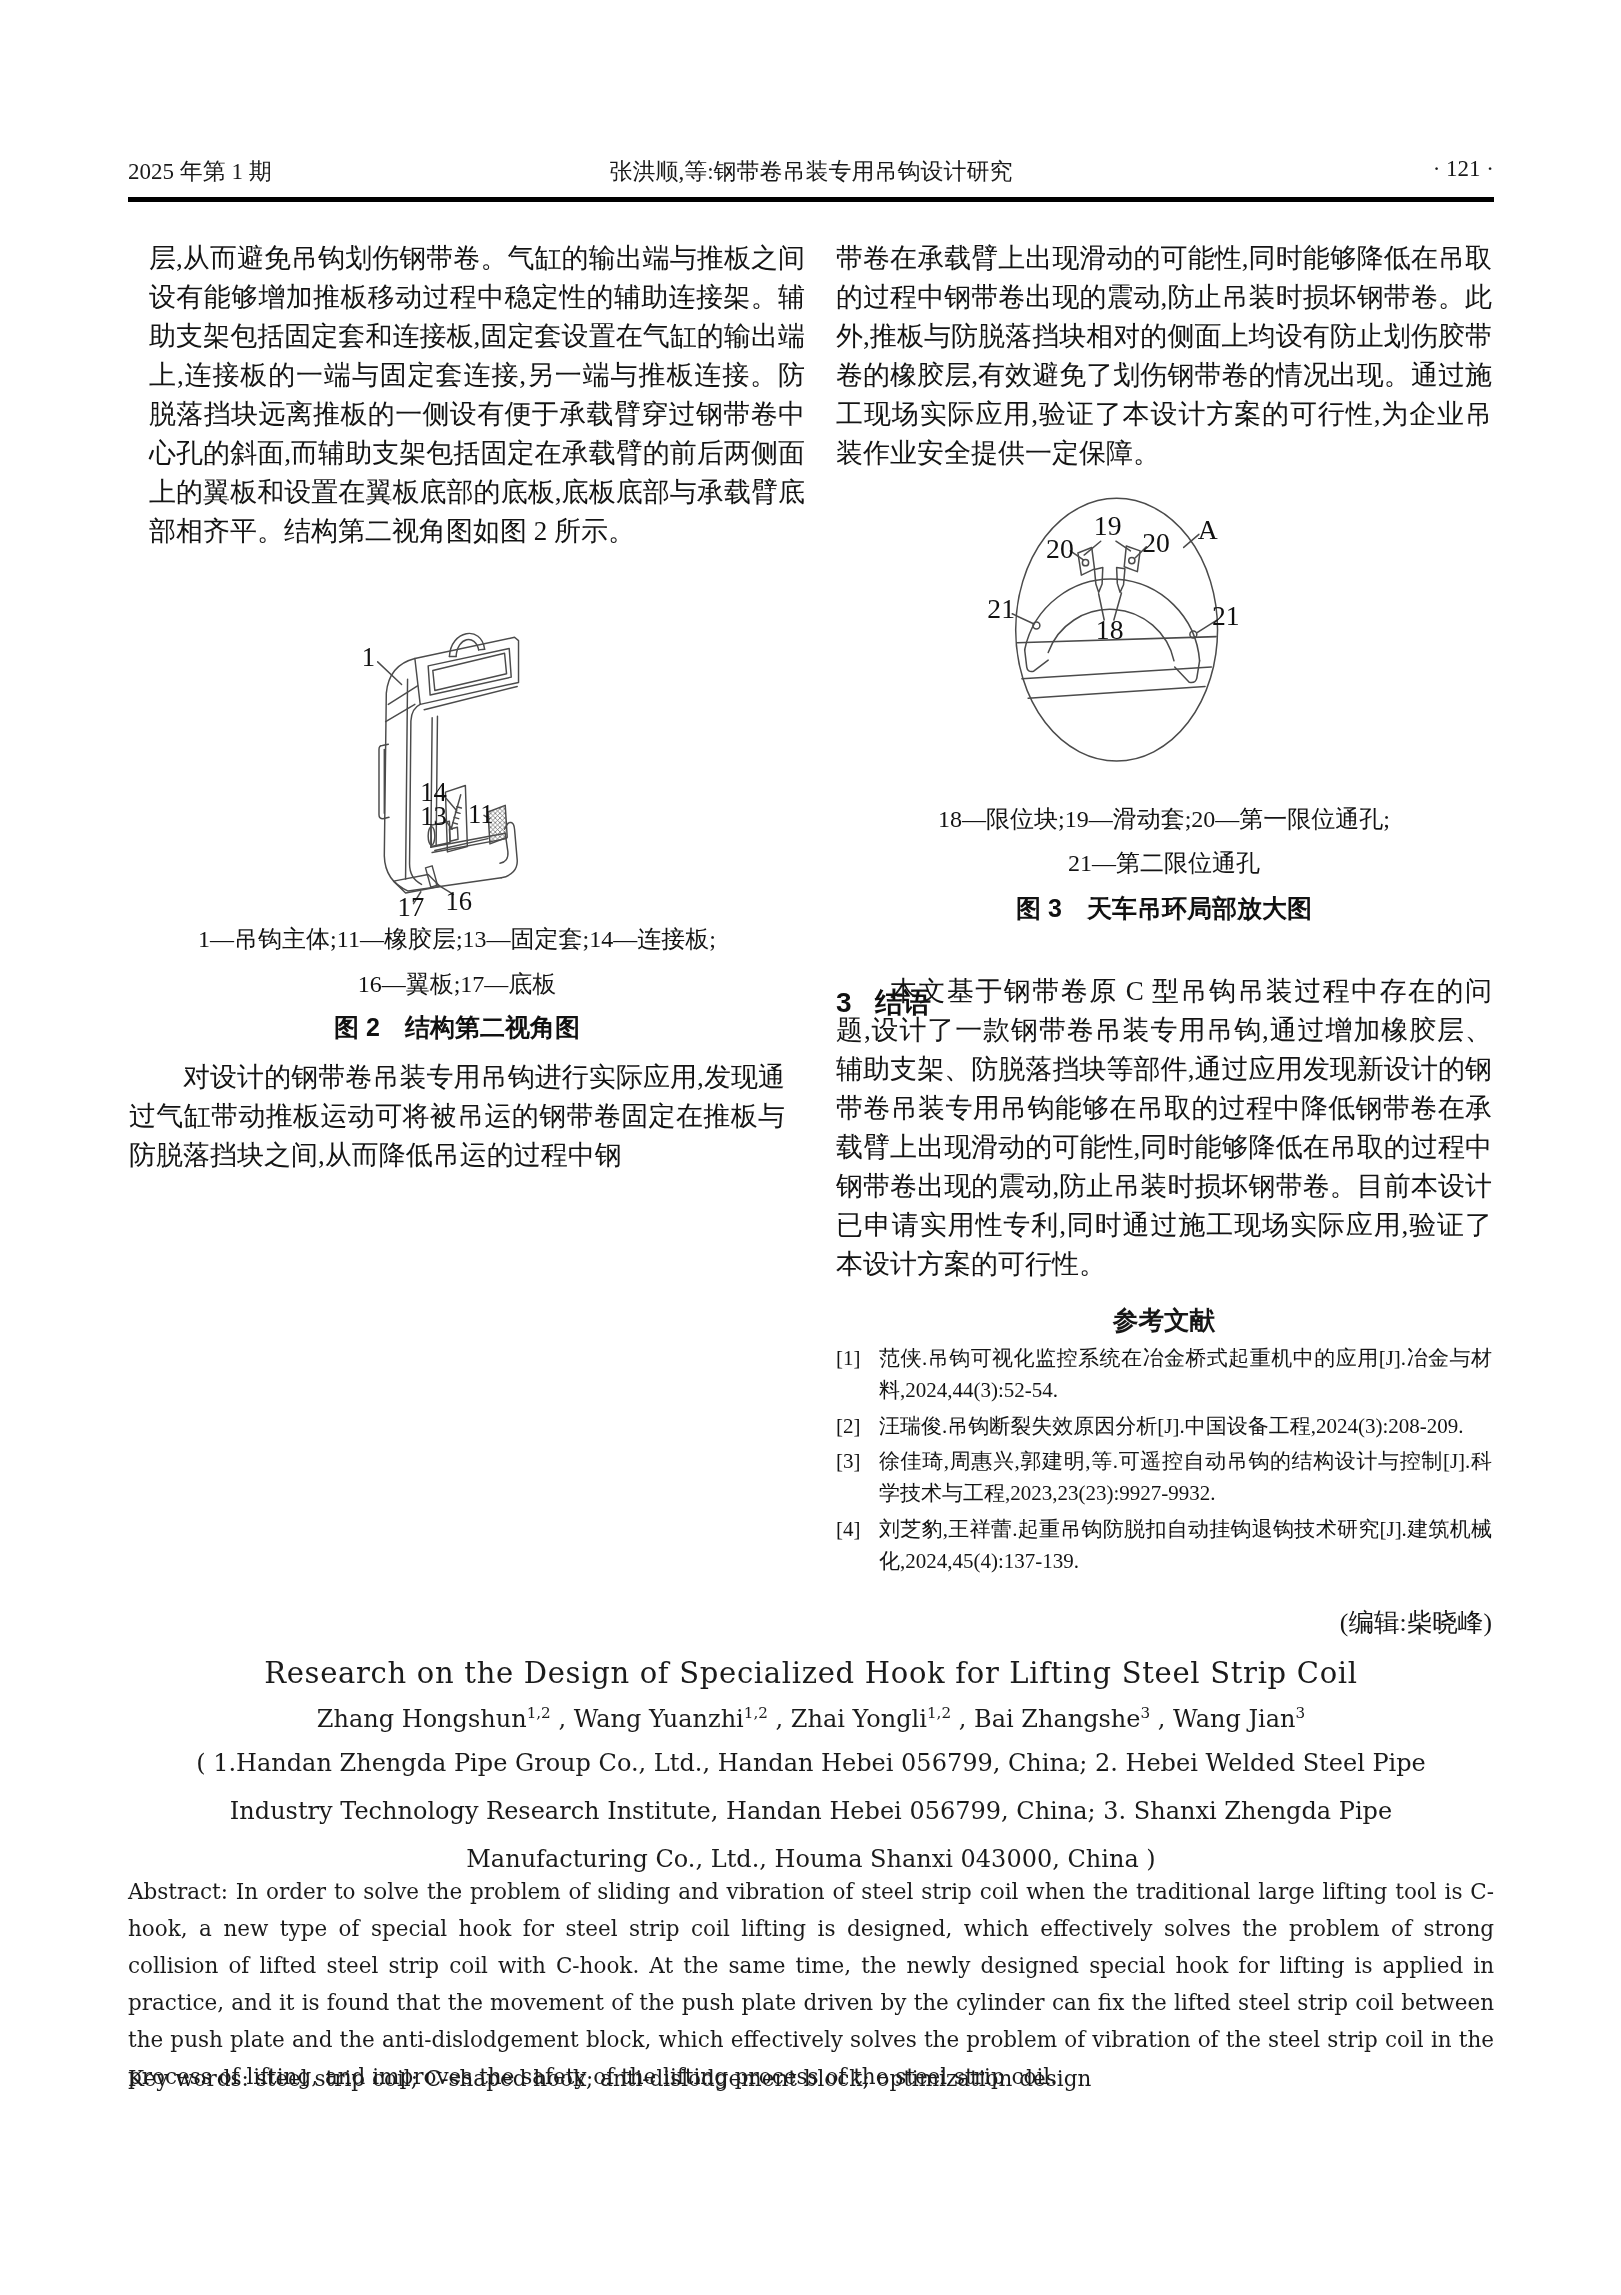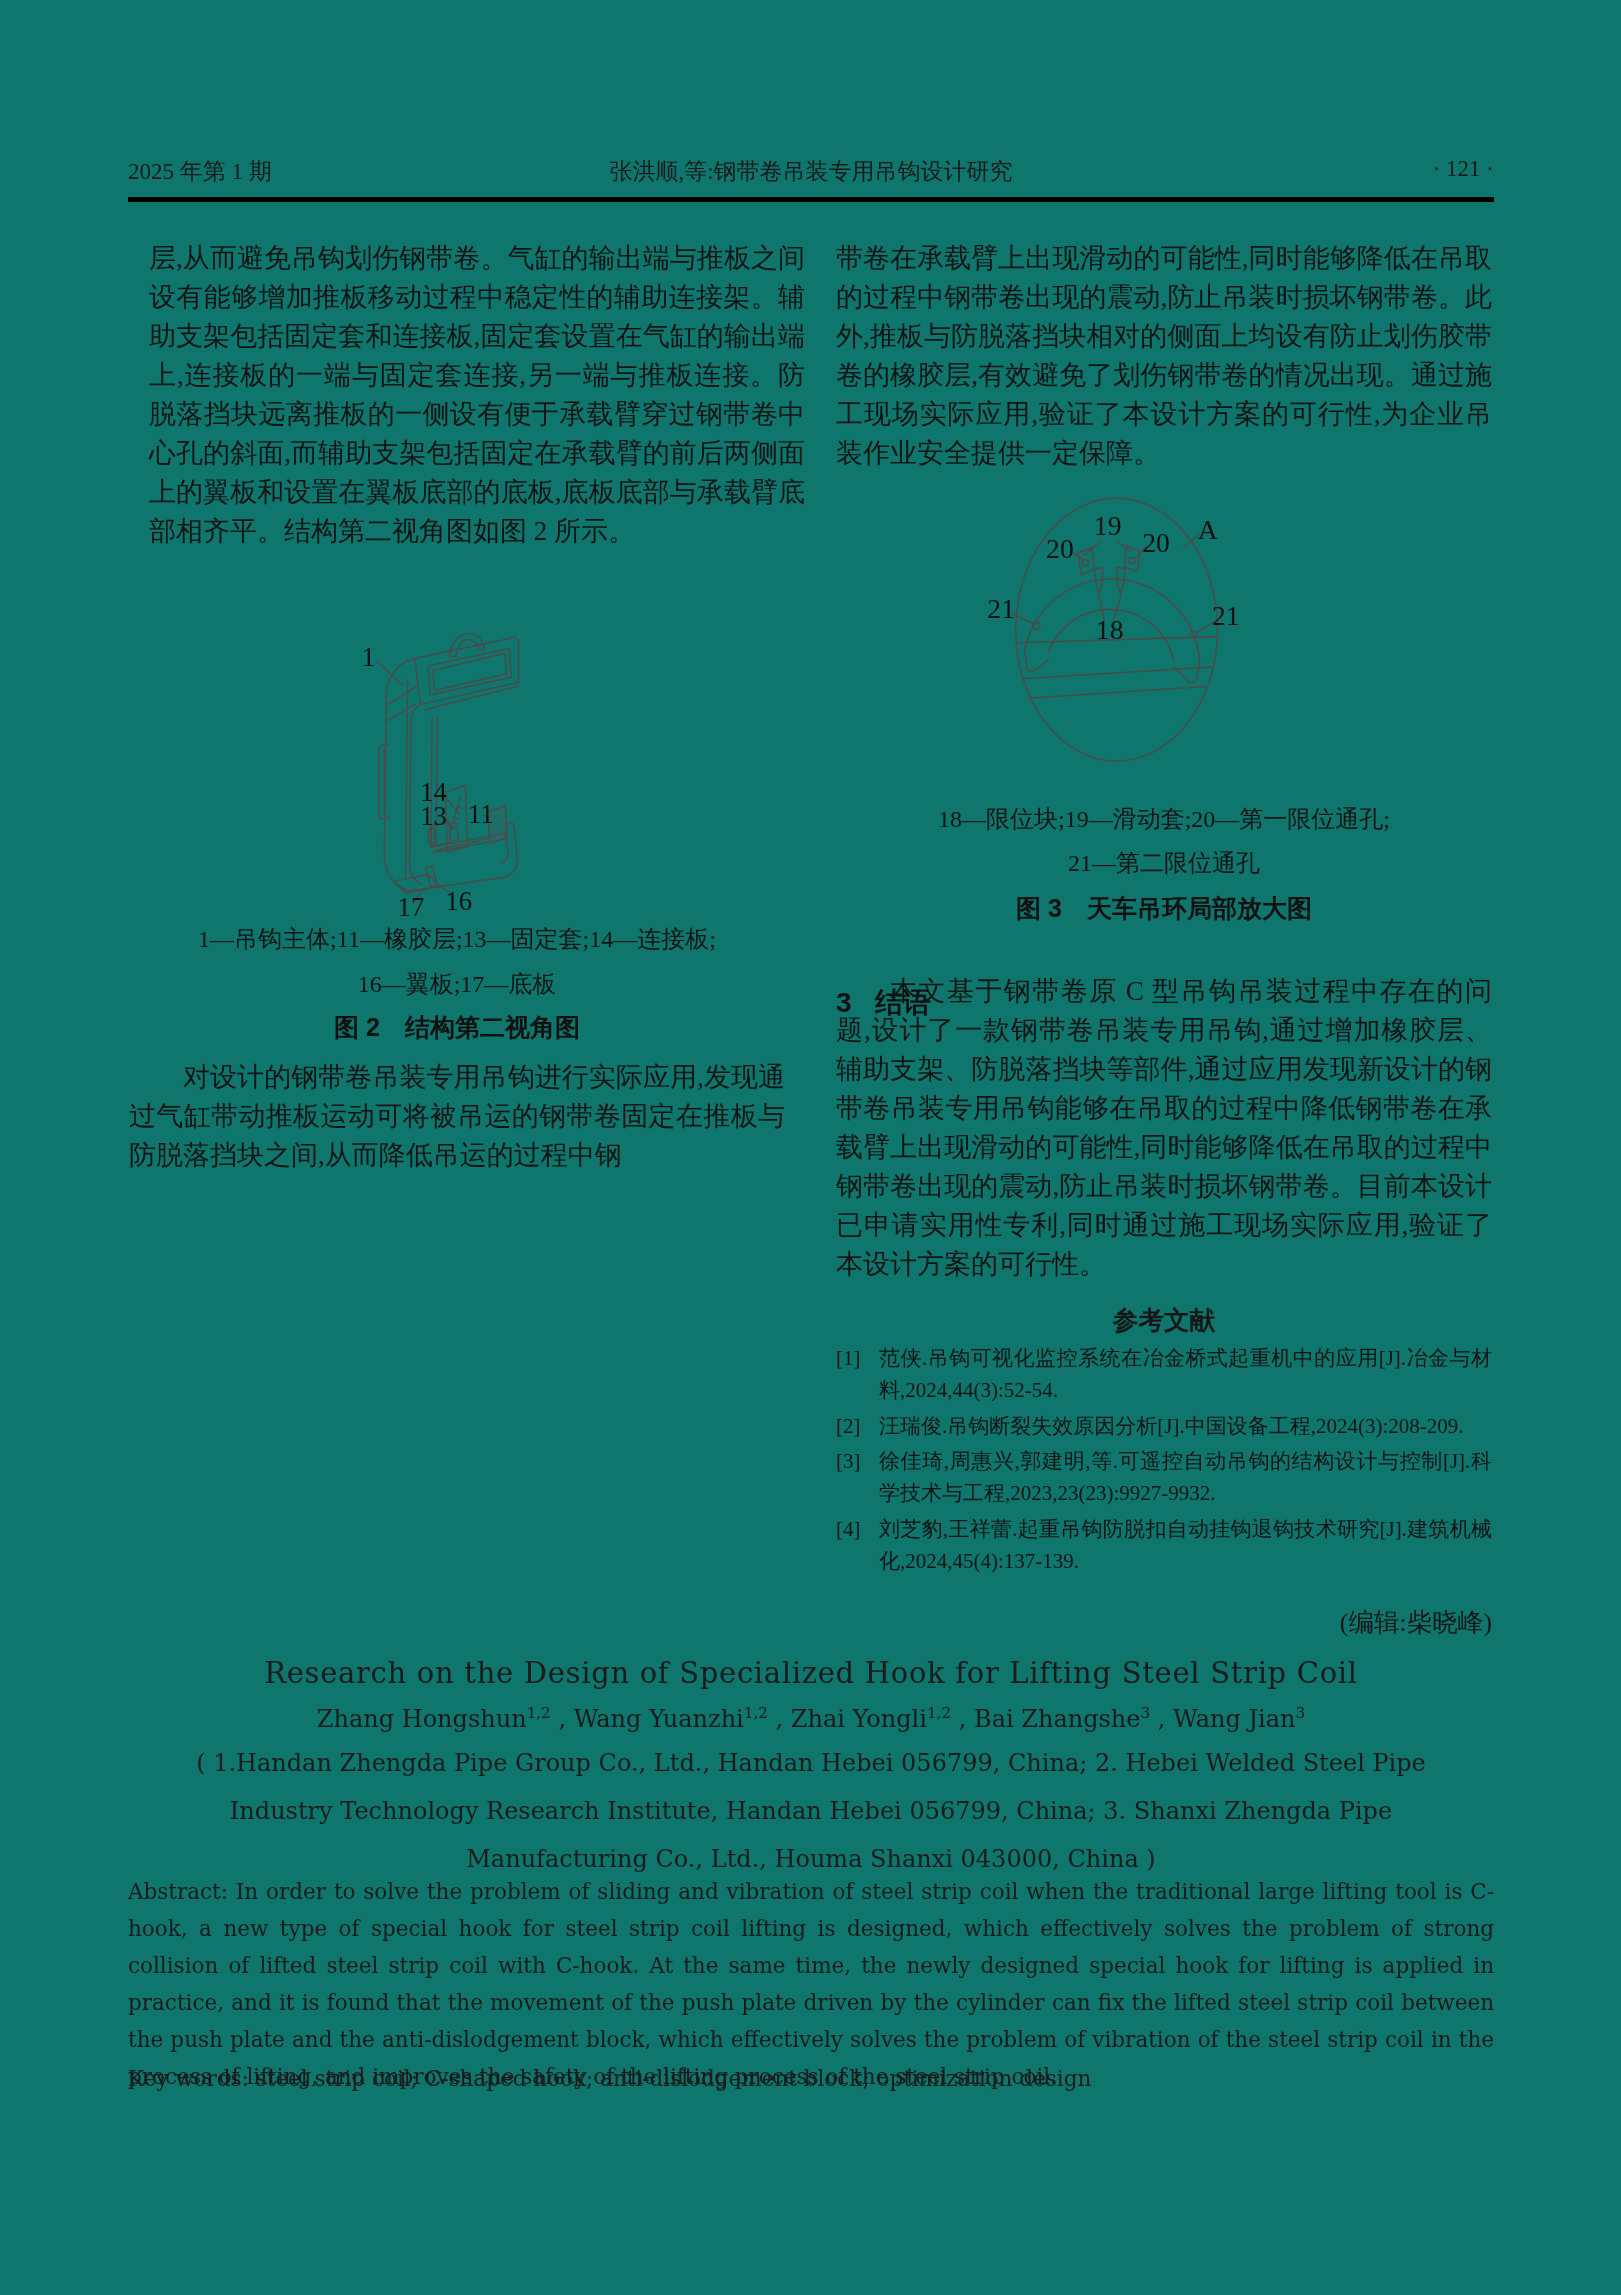"2025 年第 1 期" .page { background: #0f766e -> #ffffff }
